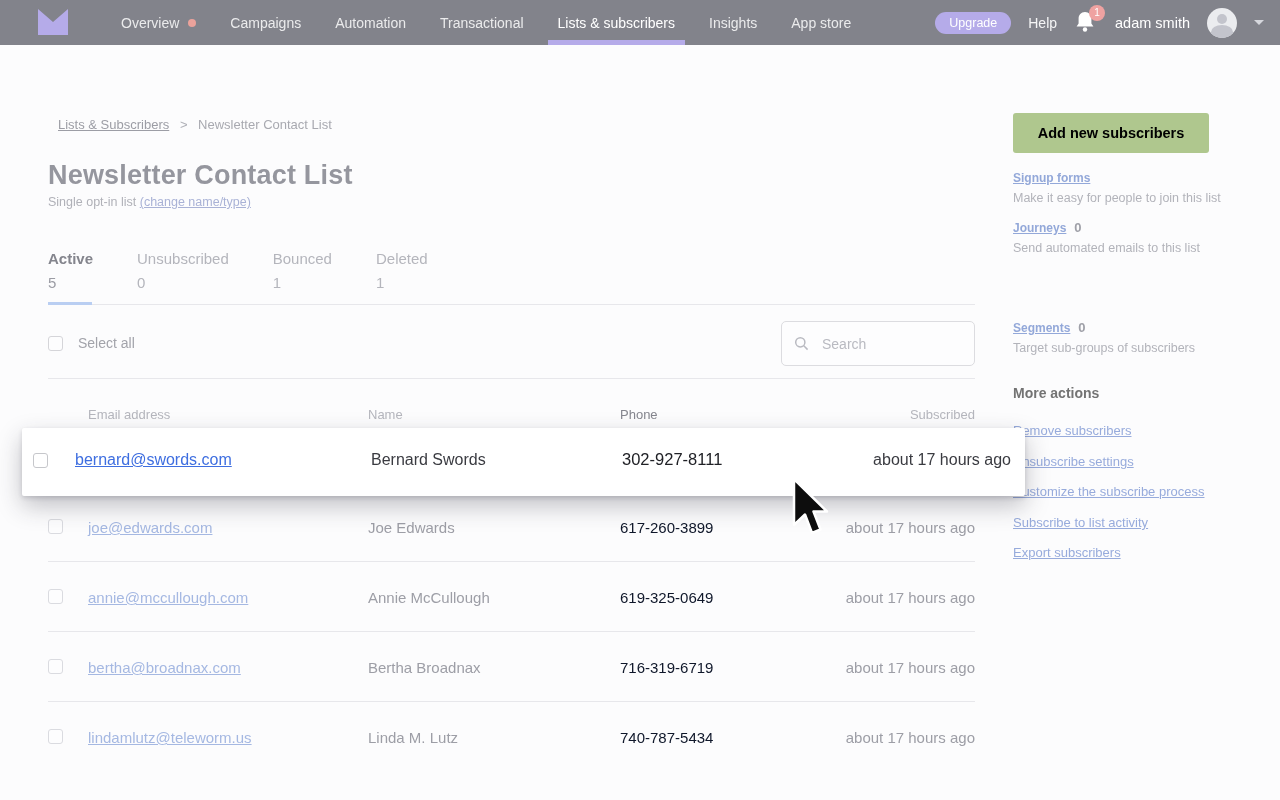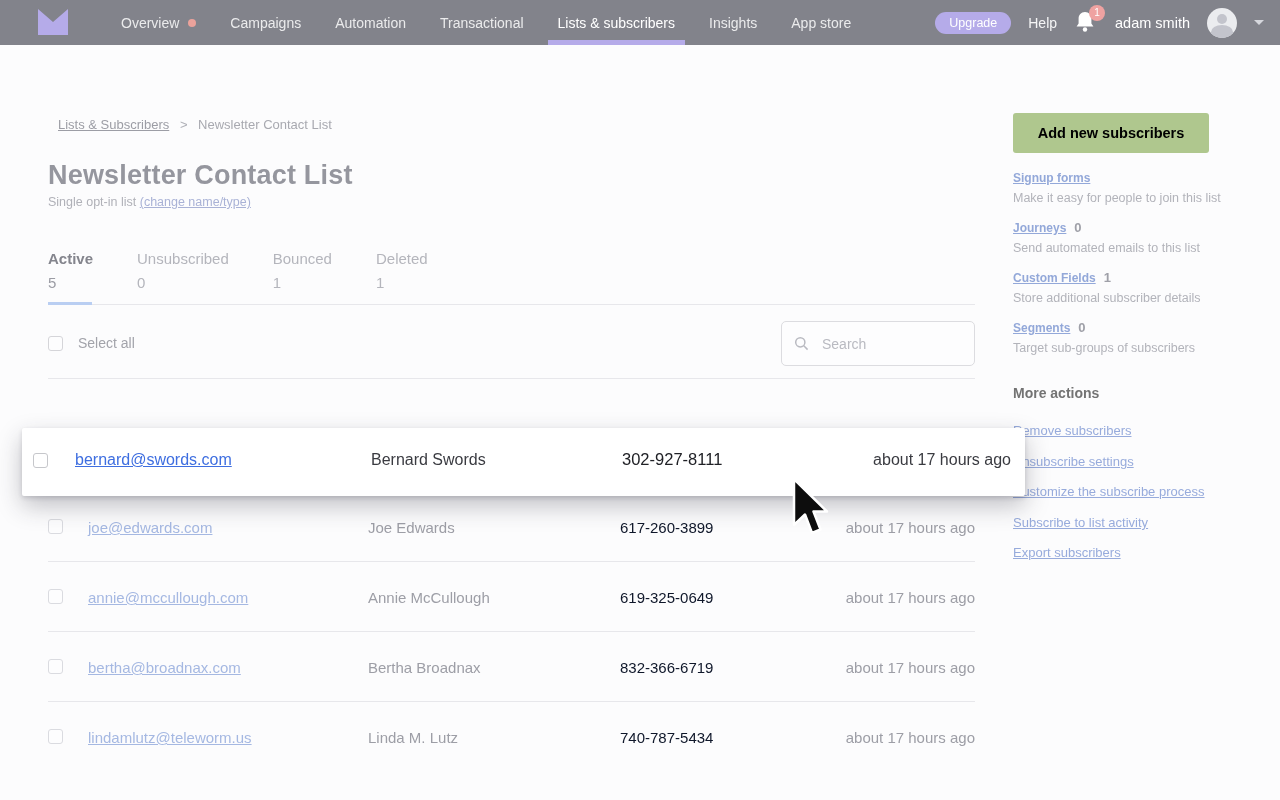"Custom Fields 1" div.sb-group { html: <div> <a>Custom Fields</a><span>1</span> <div>Store additional subscriber details</div> </div> -> none }
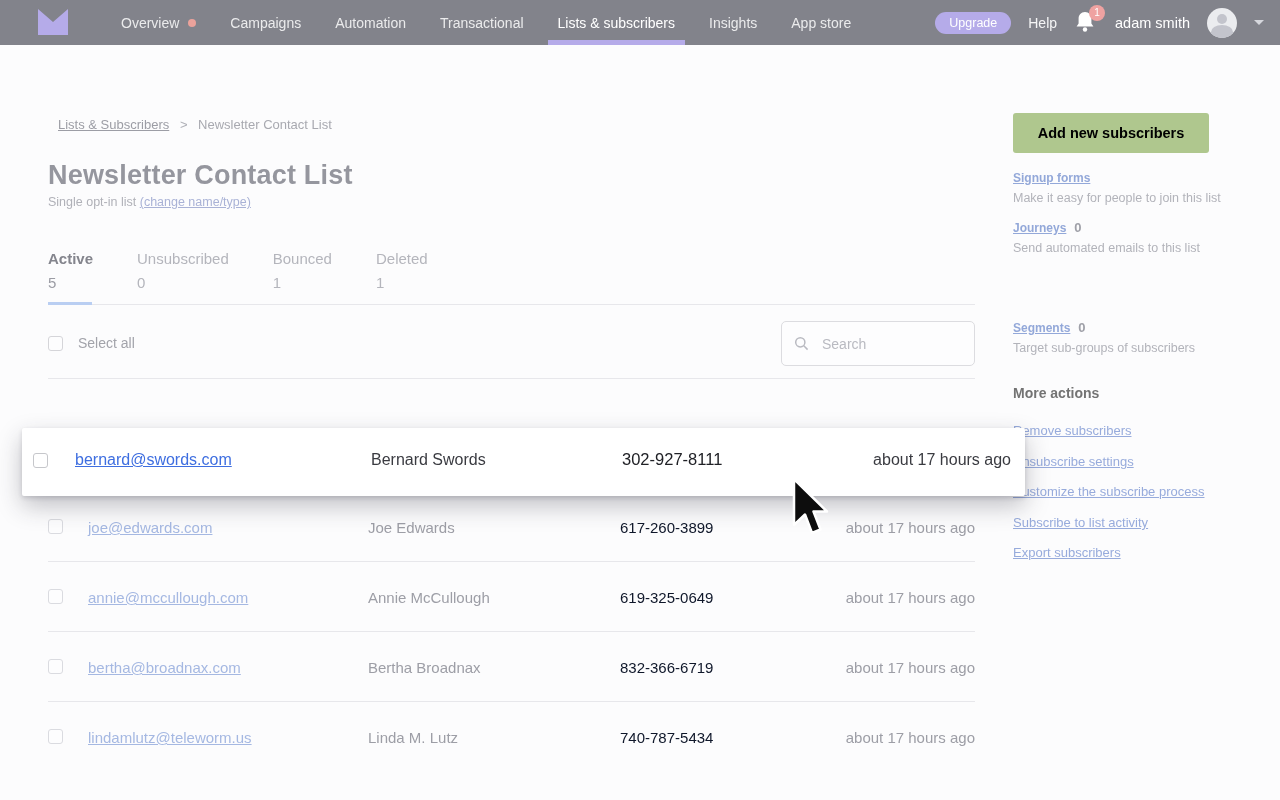"Email address" div.thead { html: none -> <div> <span>Email address</span> <span>Name</span> <span>Phone</span> <span>Subscribed</span> </div> }
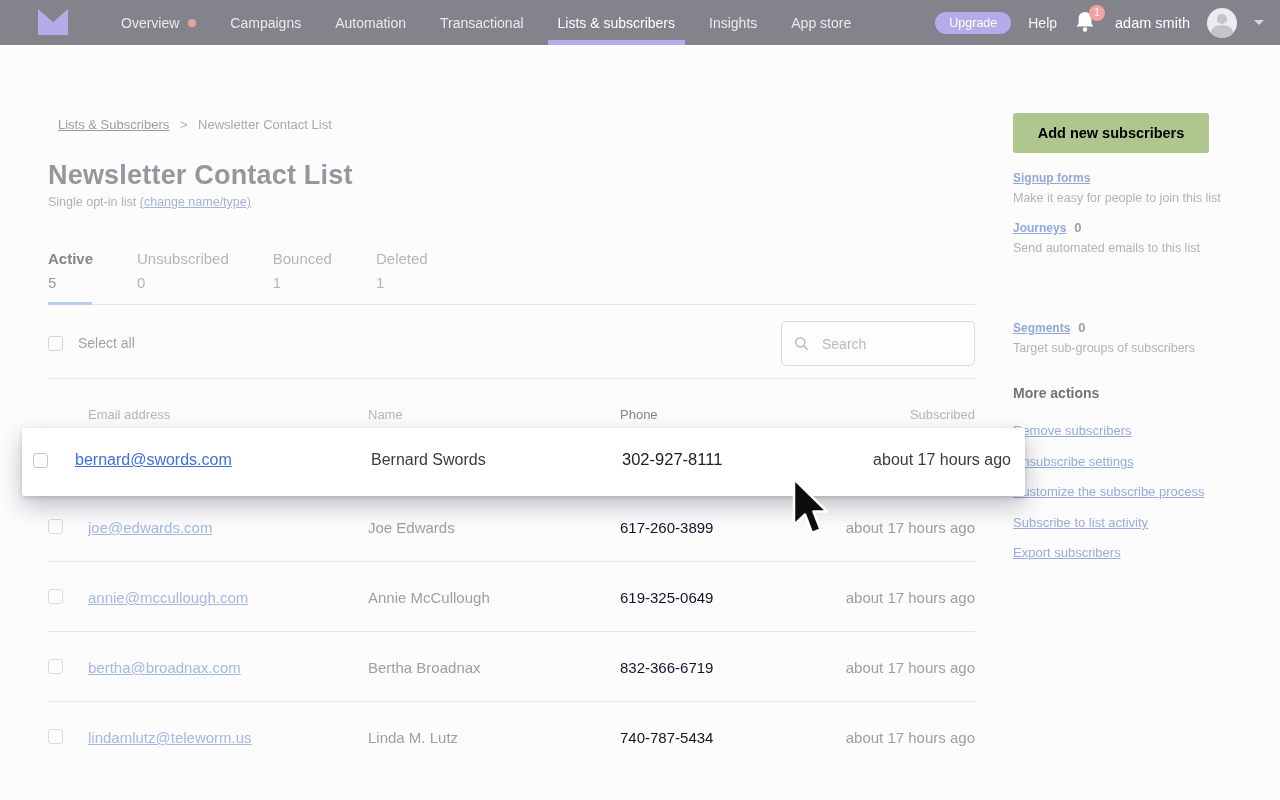"832-366-6719" span.c-phone { text: 832-366-6719 -> 716-319-6719 }
